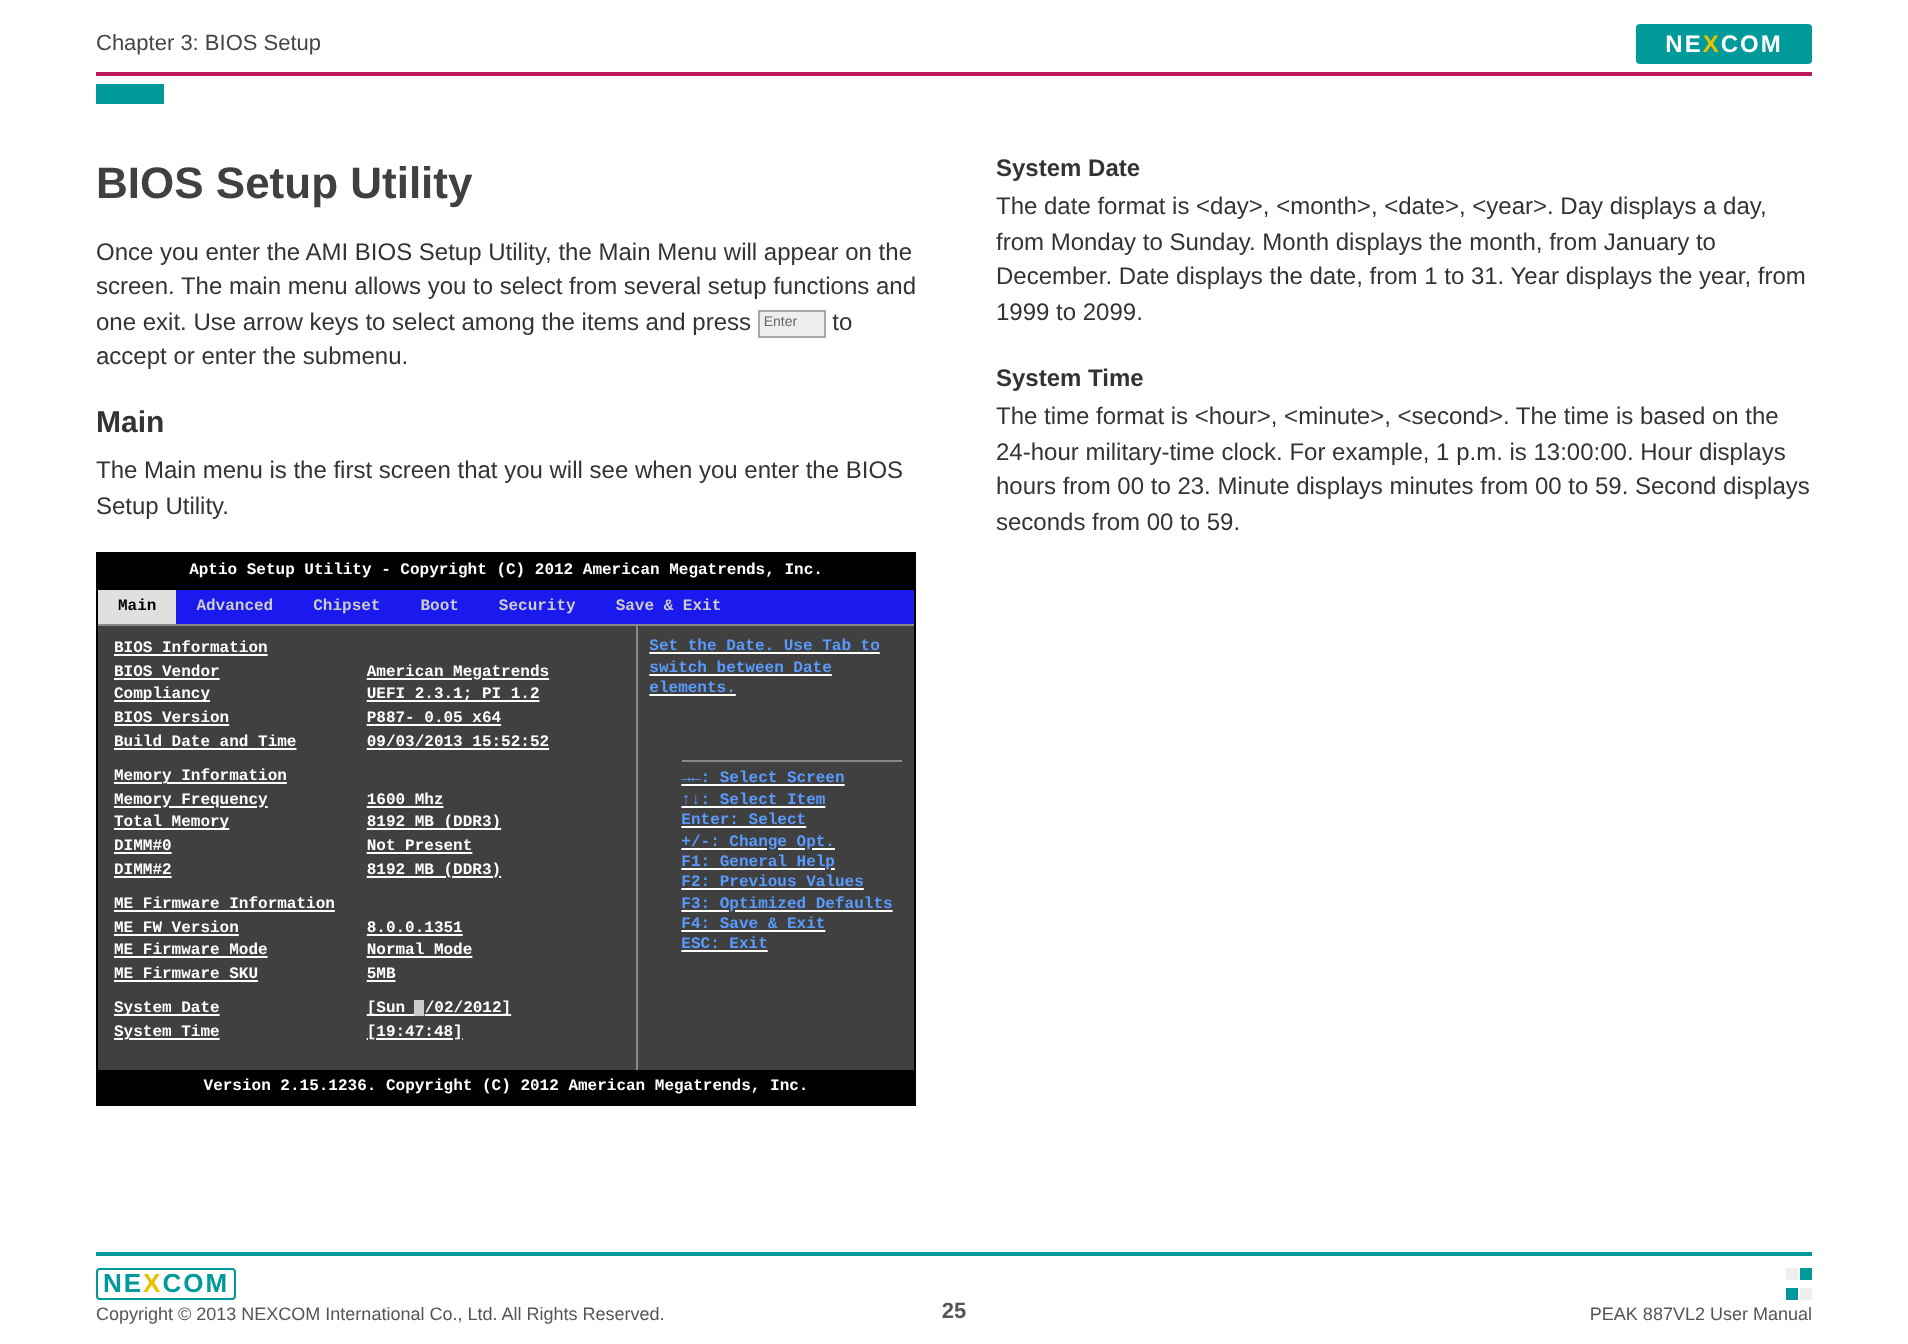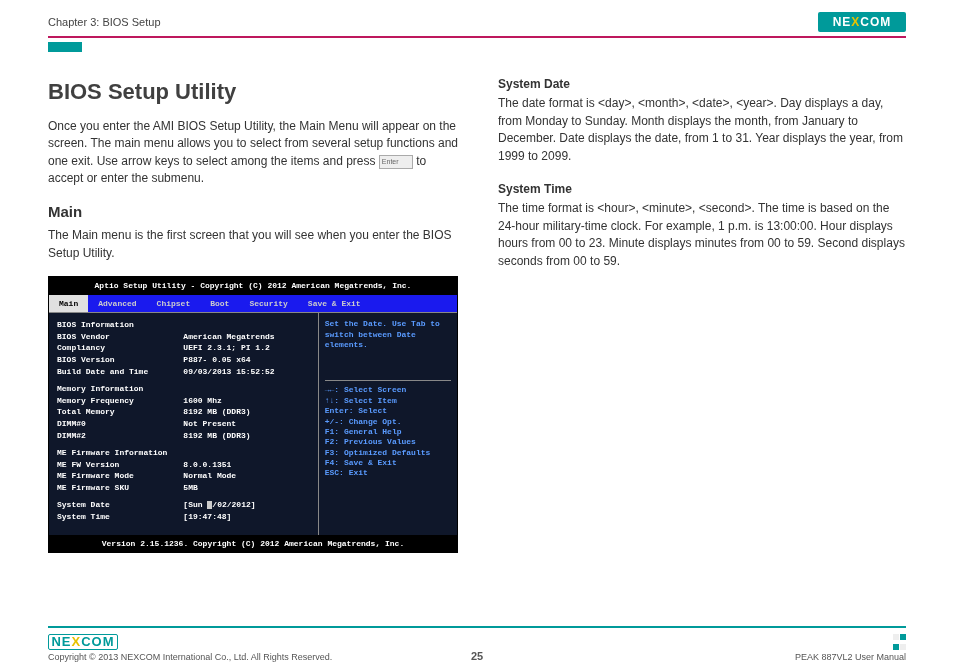"Aptio Setup Utility - Copyright" .bios { background: #0f172a -> #404040 }
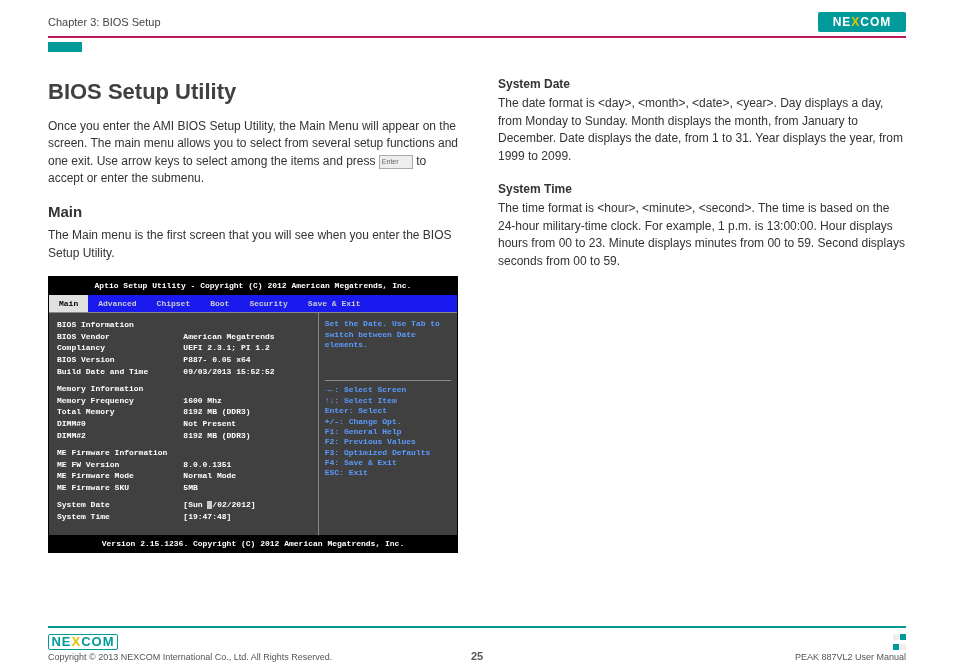"BIOS Information" .bios-body { text-decoration: none -> underline }
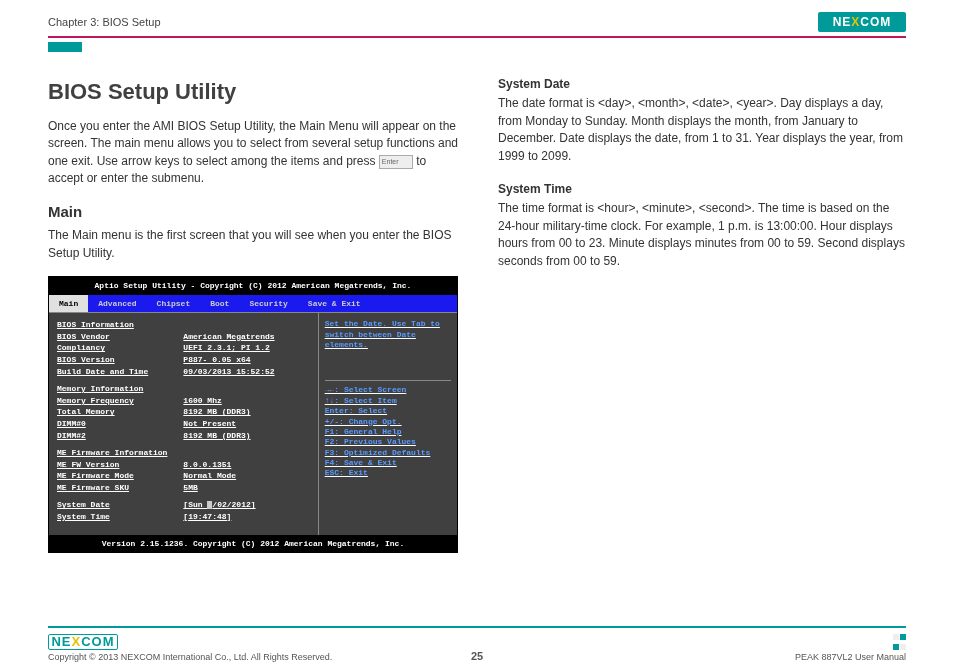"→←: Select Screen" .bios-keys { margin-left: none -> 16px }
